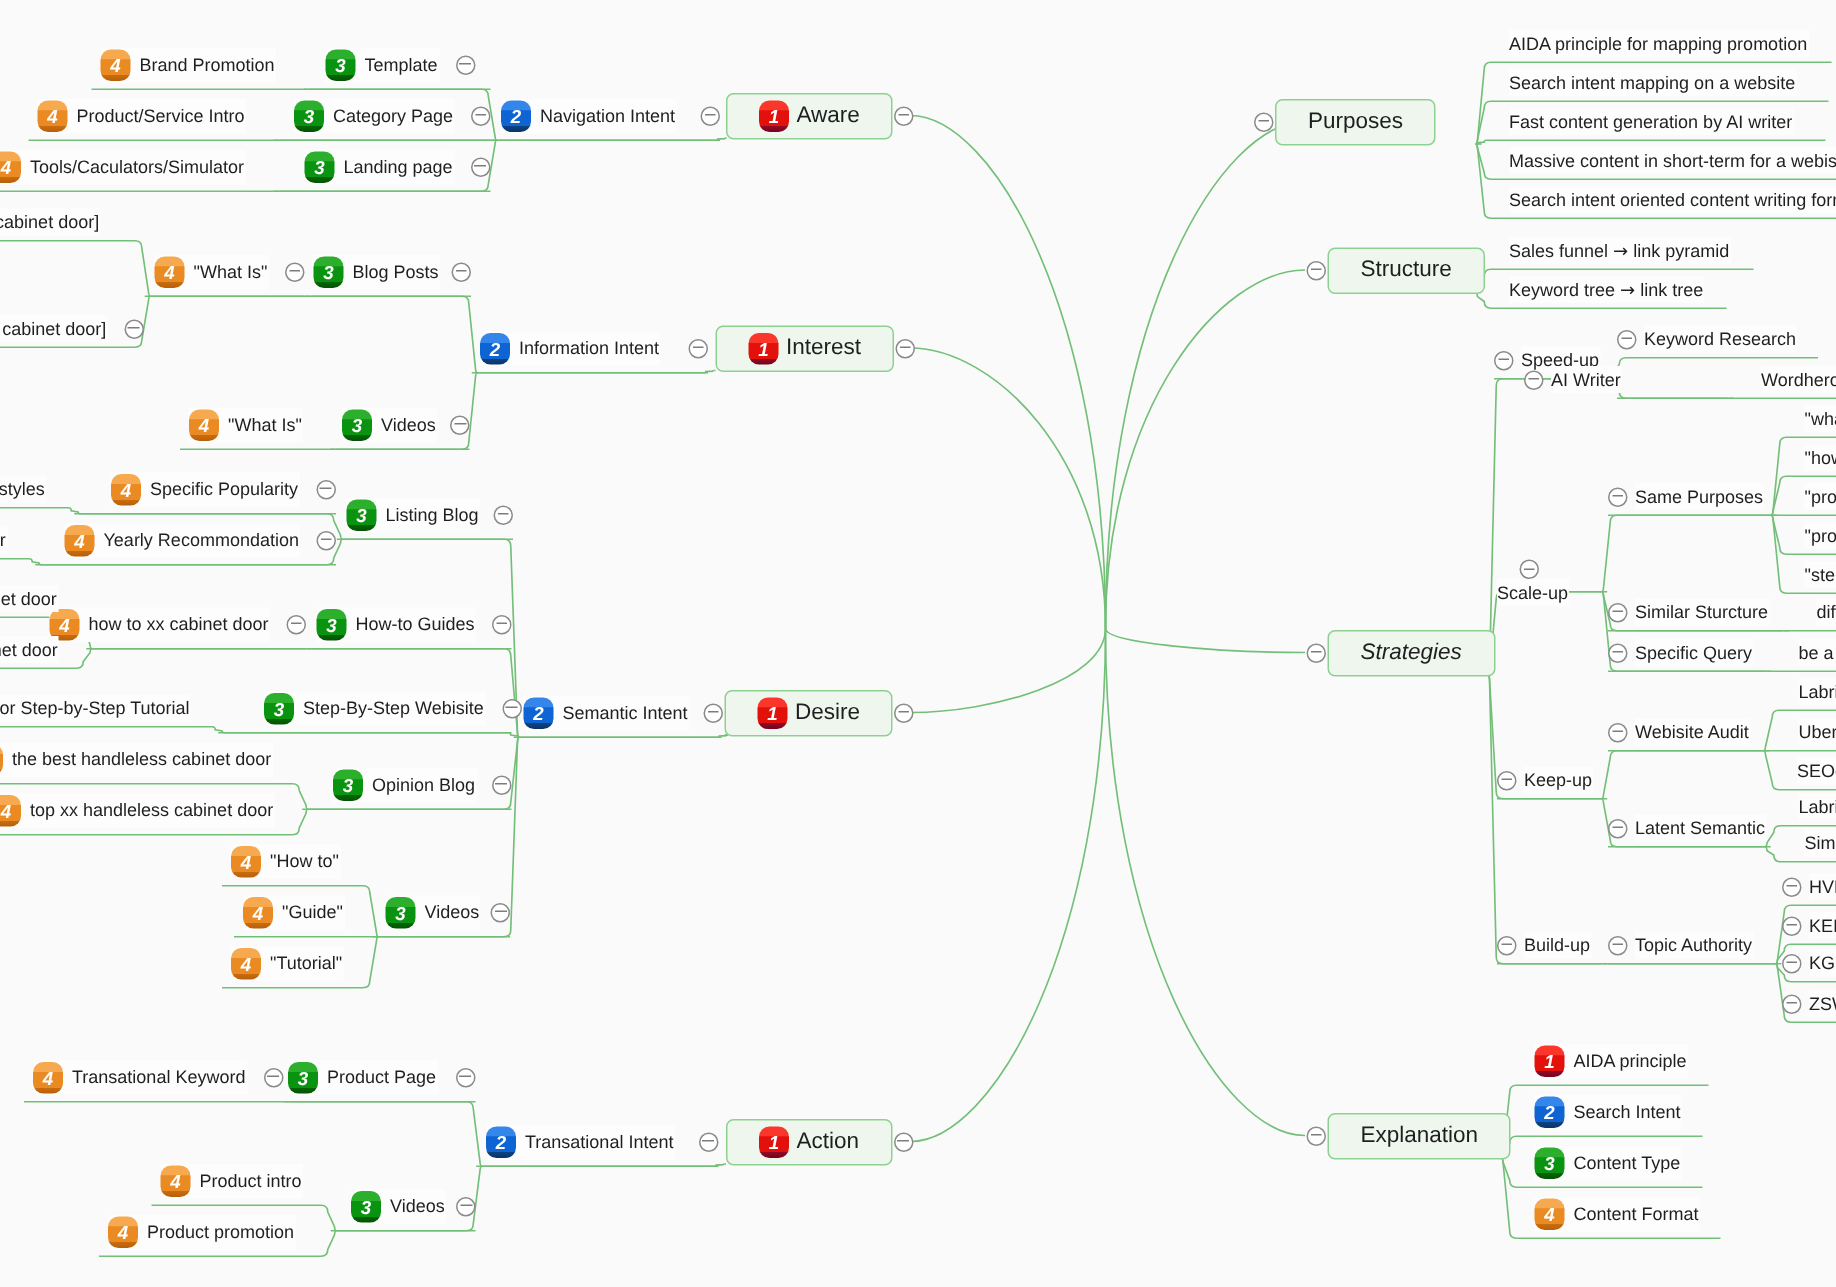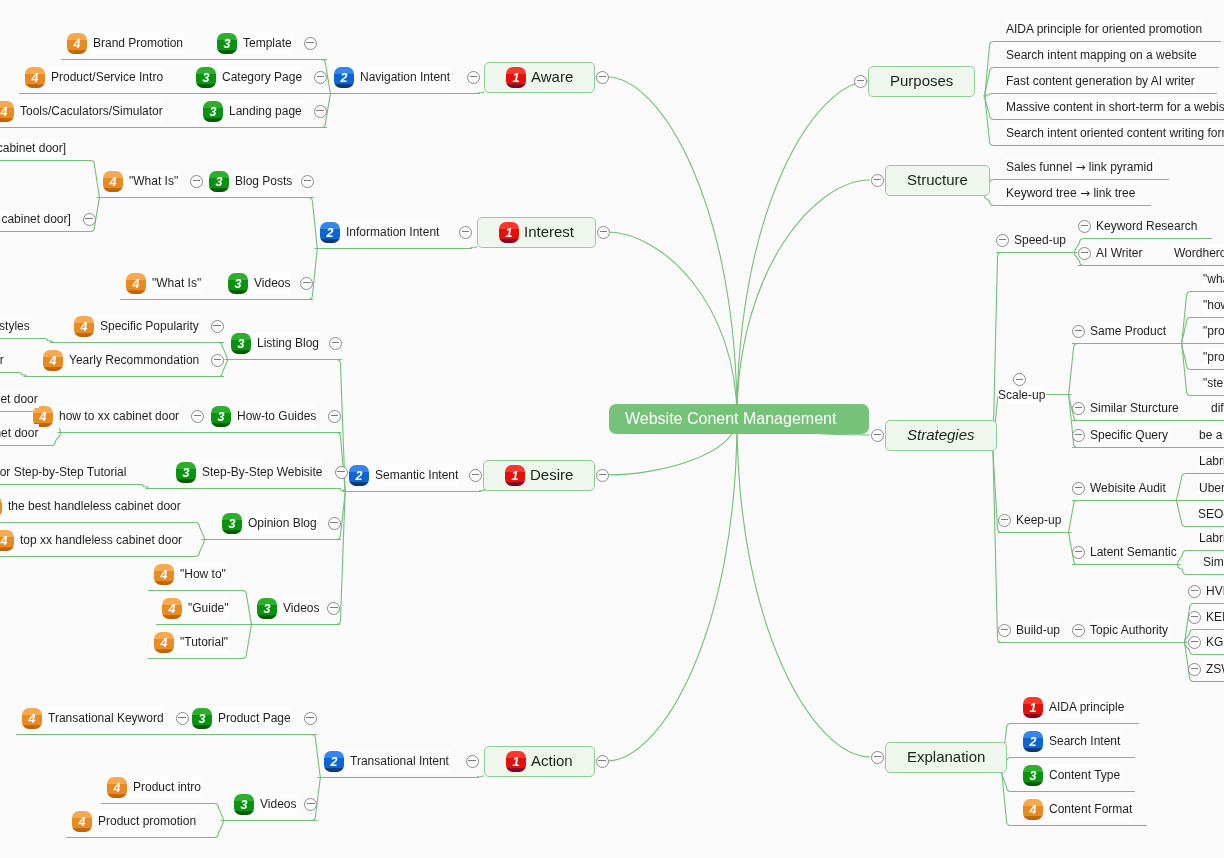"AIDA principle for oriented promotion" span.lbl { text: oriented -> mapping }
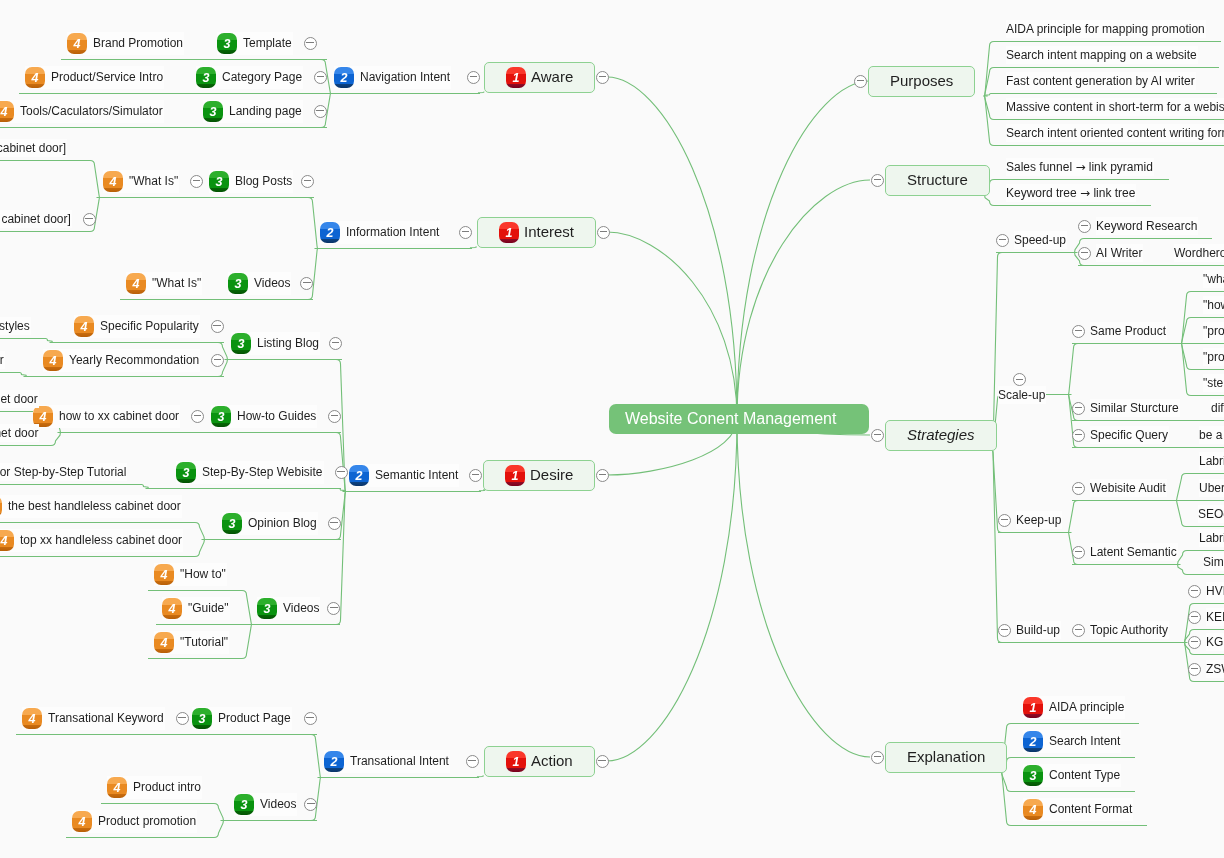"Purposes" div.nodewrap { left: 854px -> 836px }
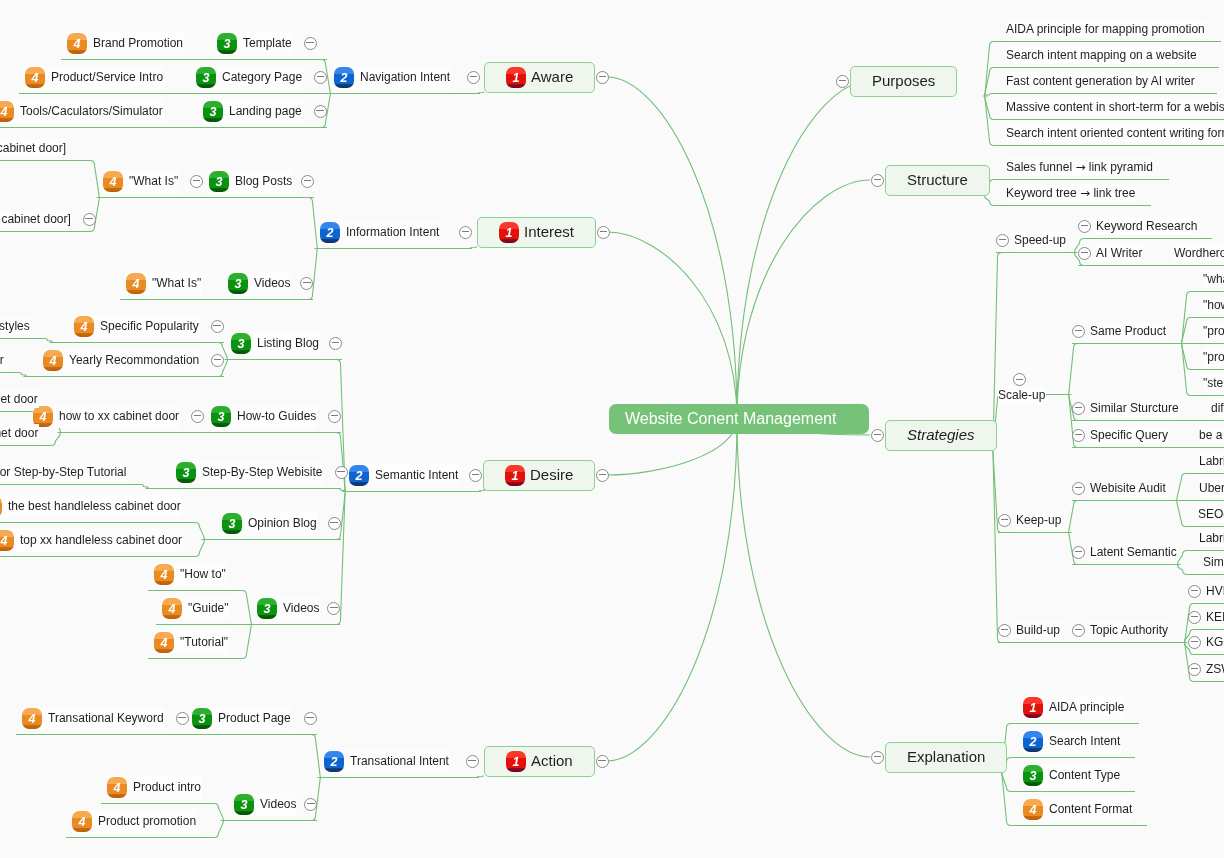"AI Writer" div.nodewrap { left: 1078px -> 1016px }
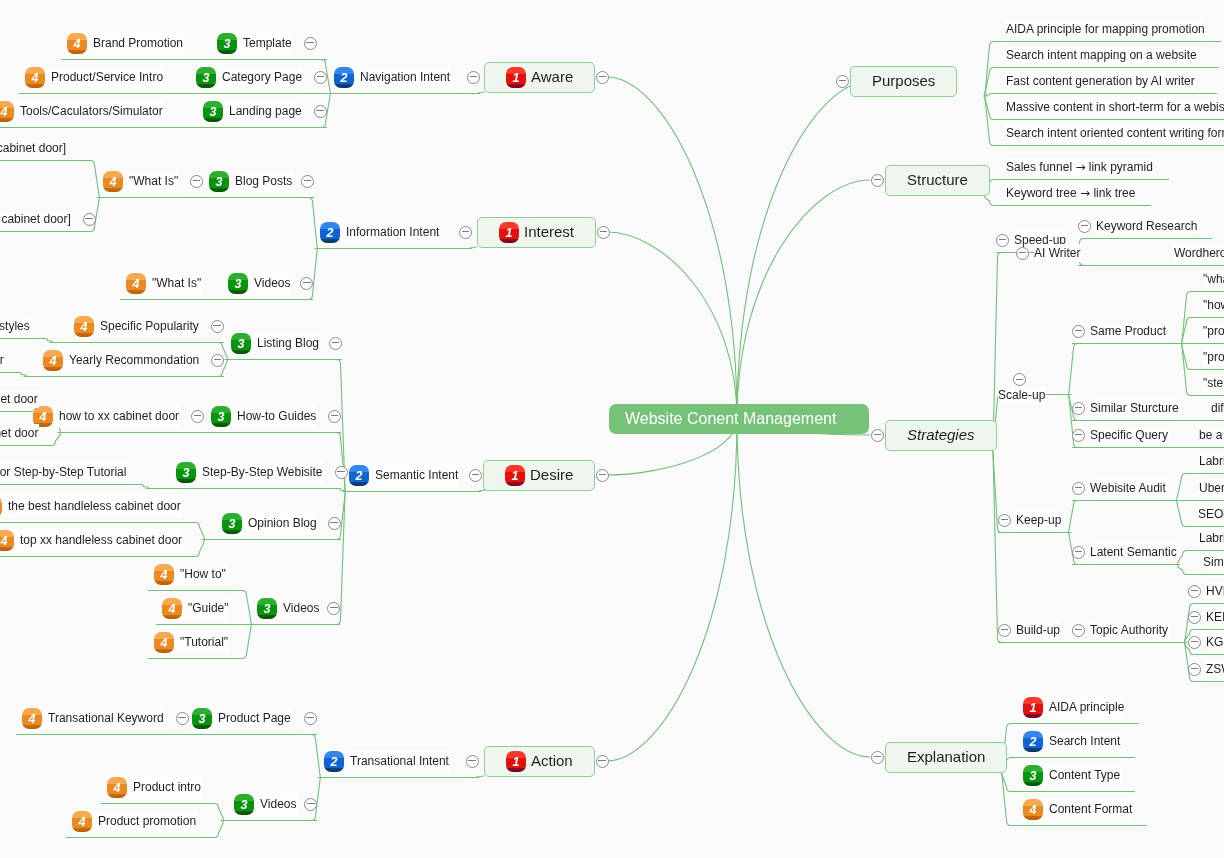"Same Product" span.lbl { text: Product -> Purposes }
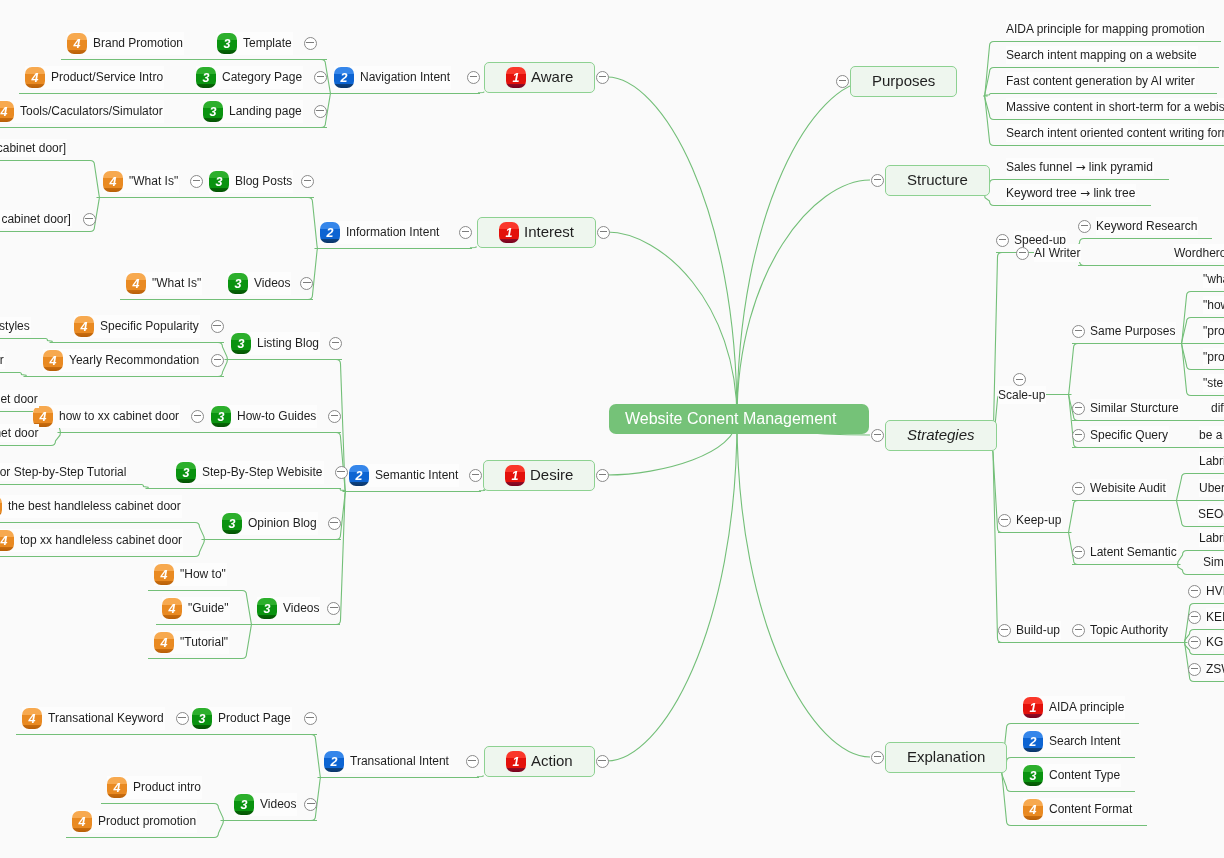"Website Conent Management" div.center { html: <div> <span>Website Conent Management</span> </div> -> none }
